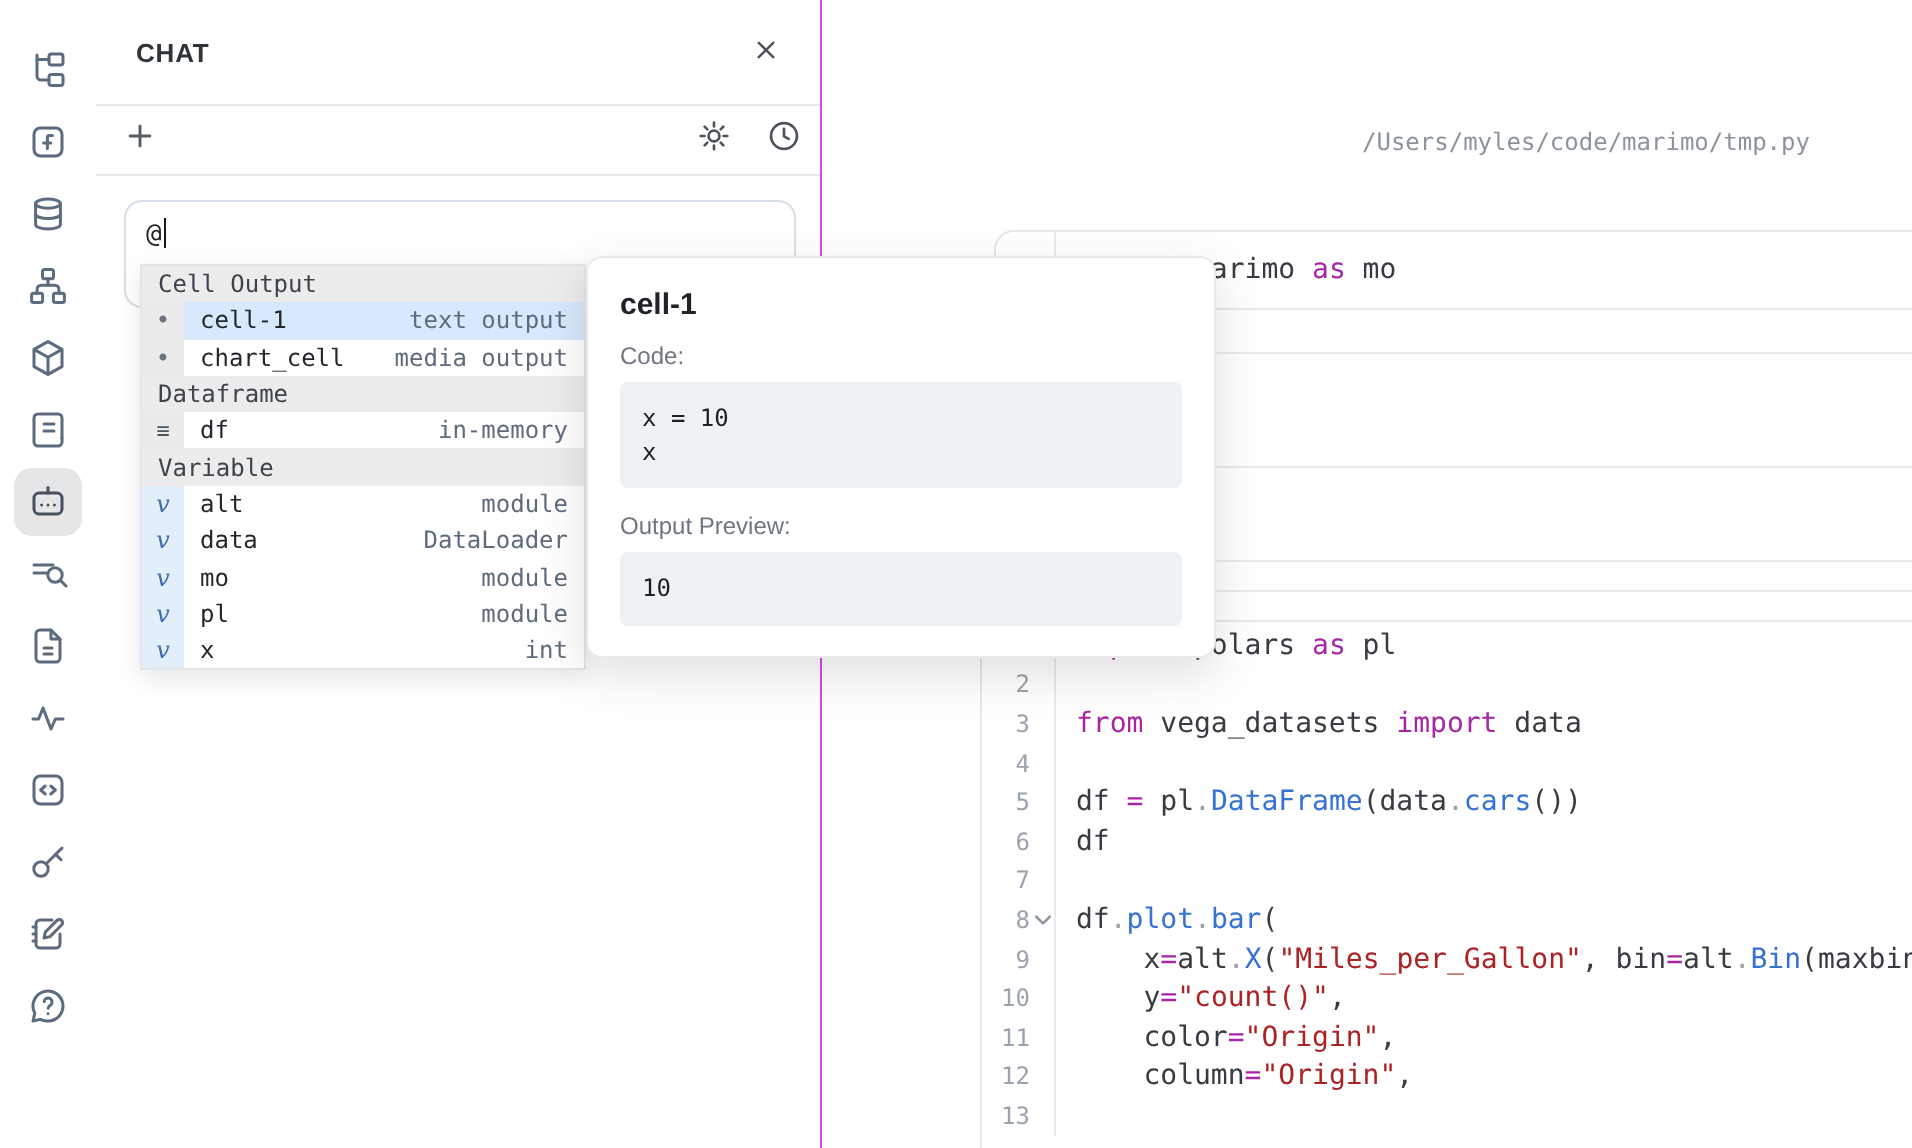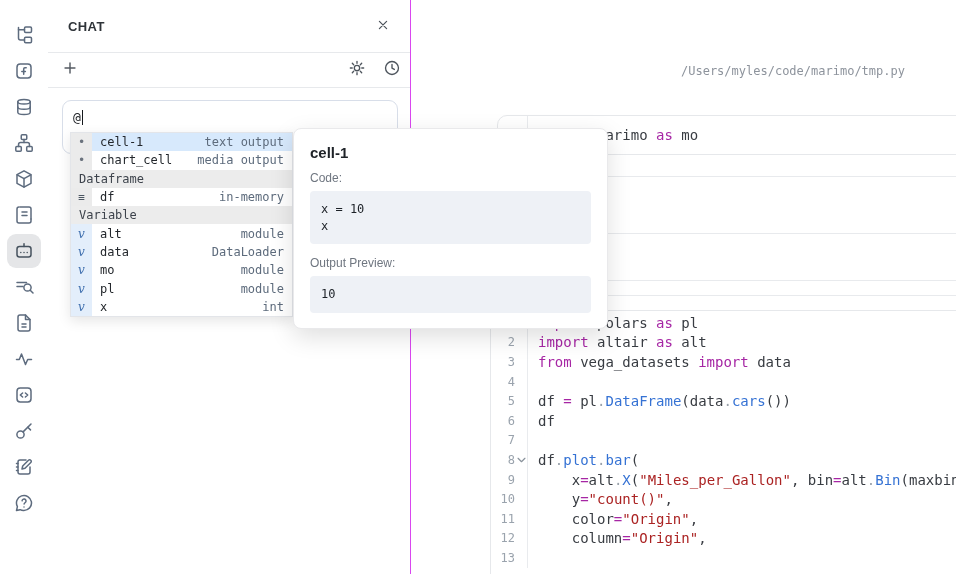"Cell Output" div.dd-header { html: none -> <div>Cell Output</div> }
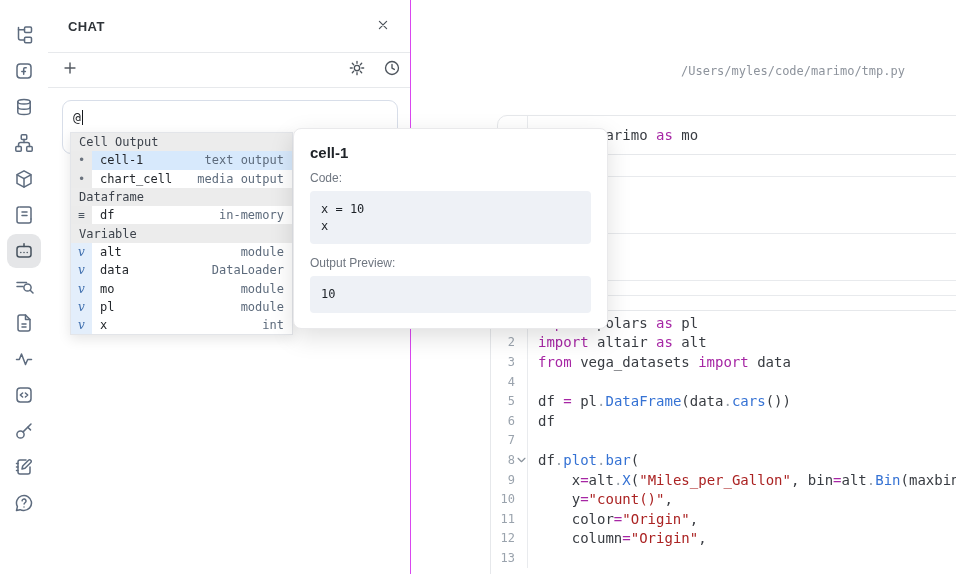"import altair as alt" span.code { html: <span><span>import</span><span> altair </span><span>as</span><span> alt</span></span> -> none }
